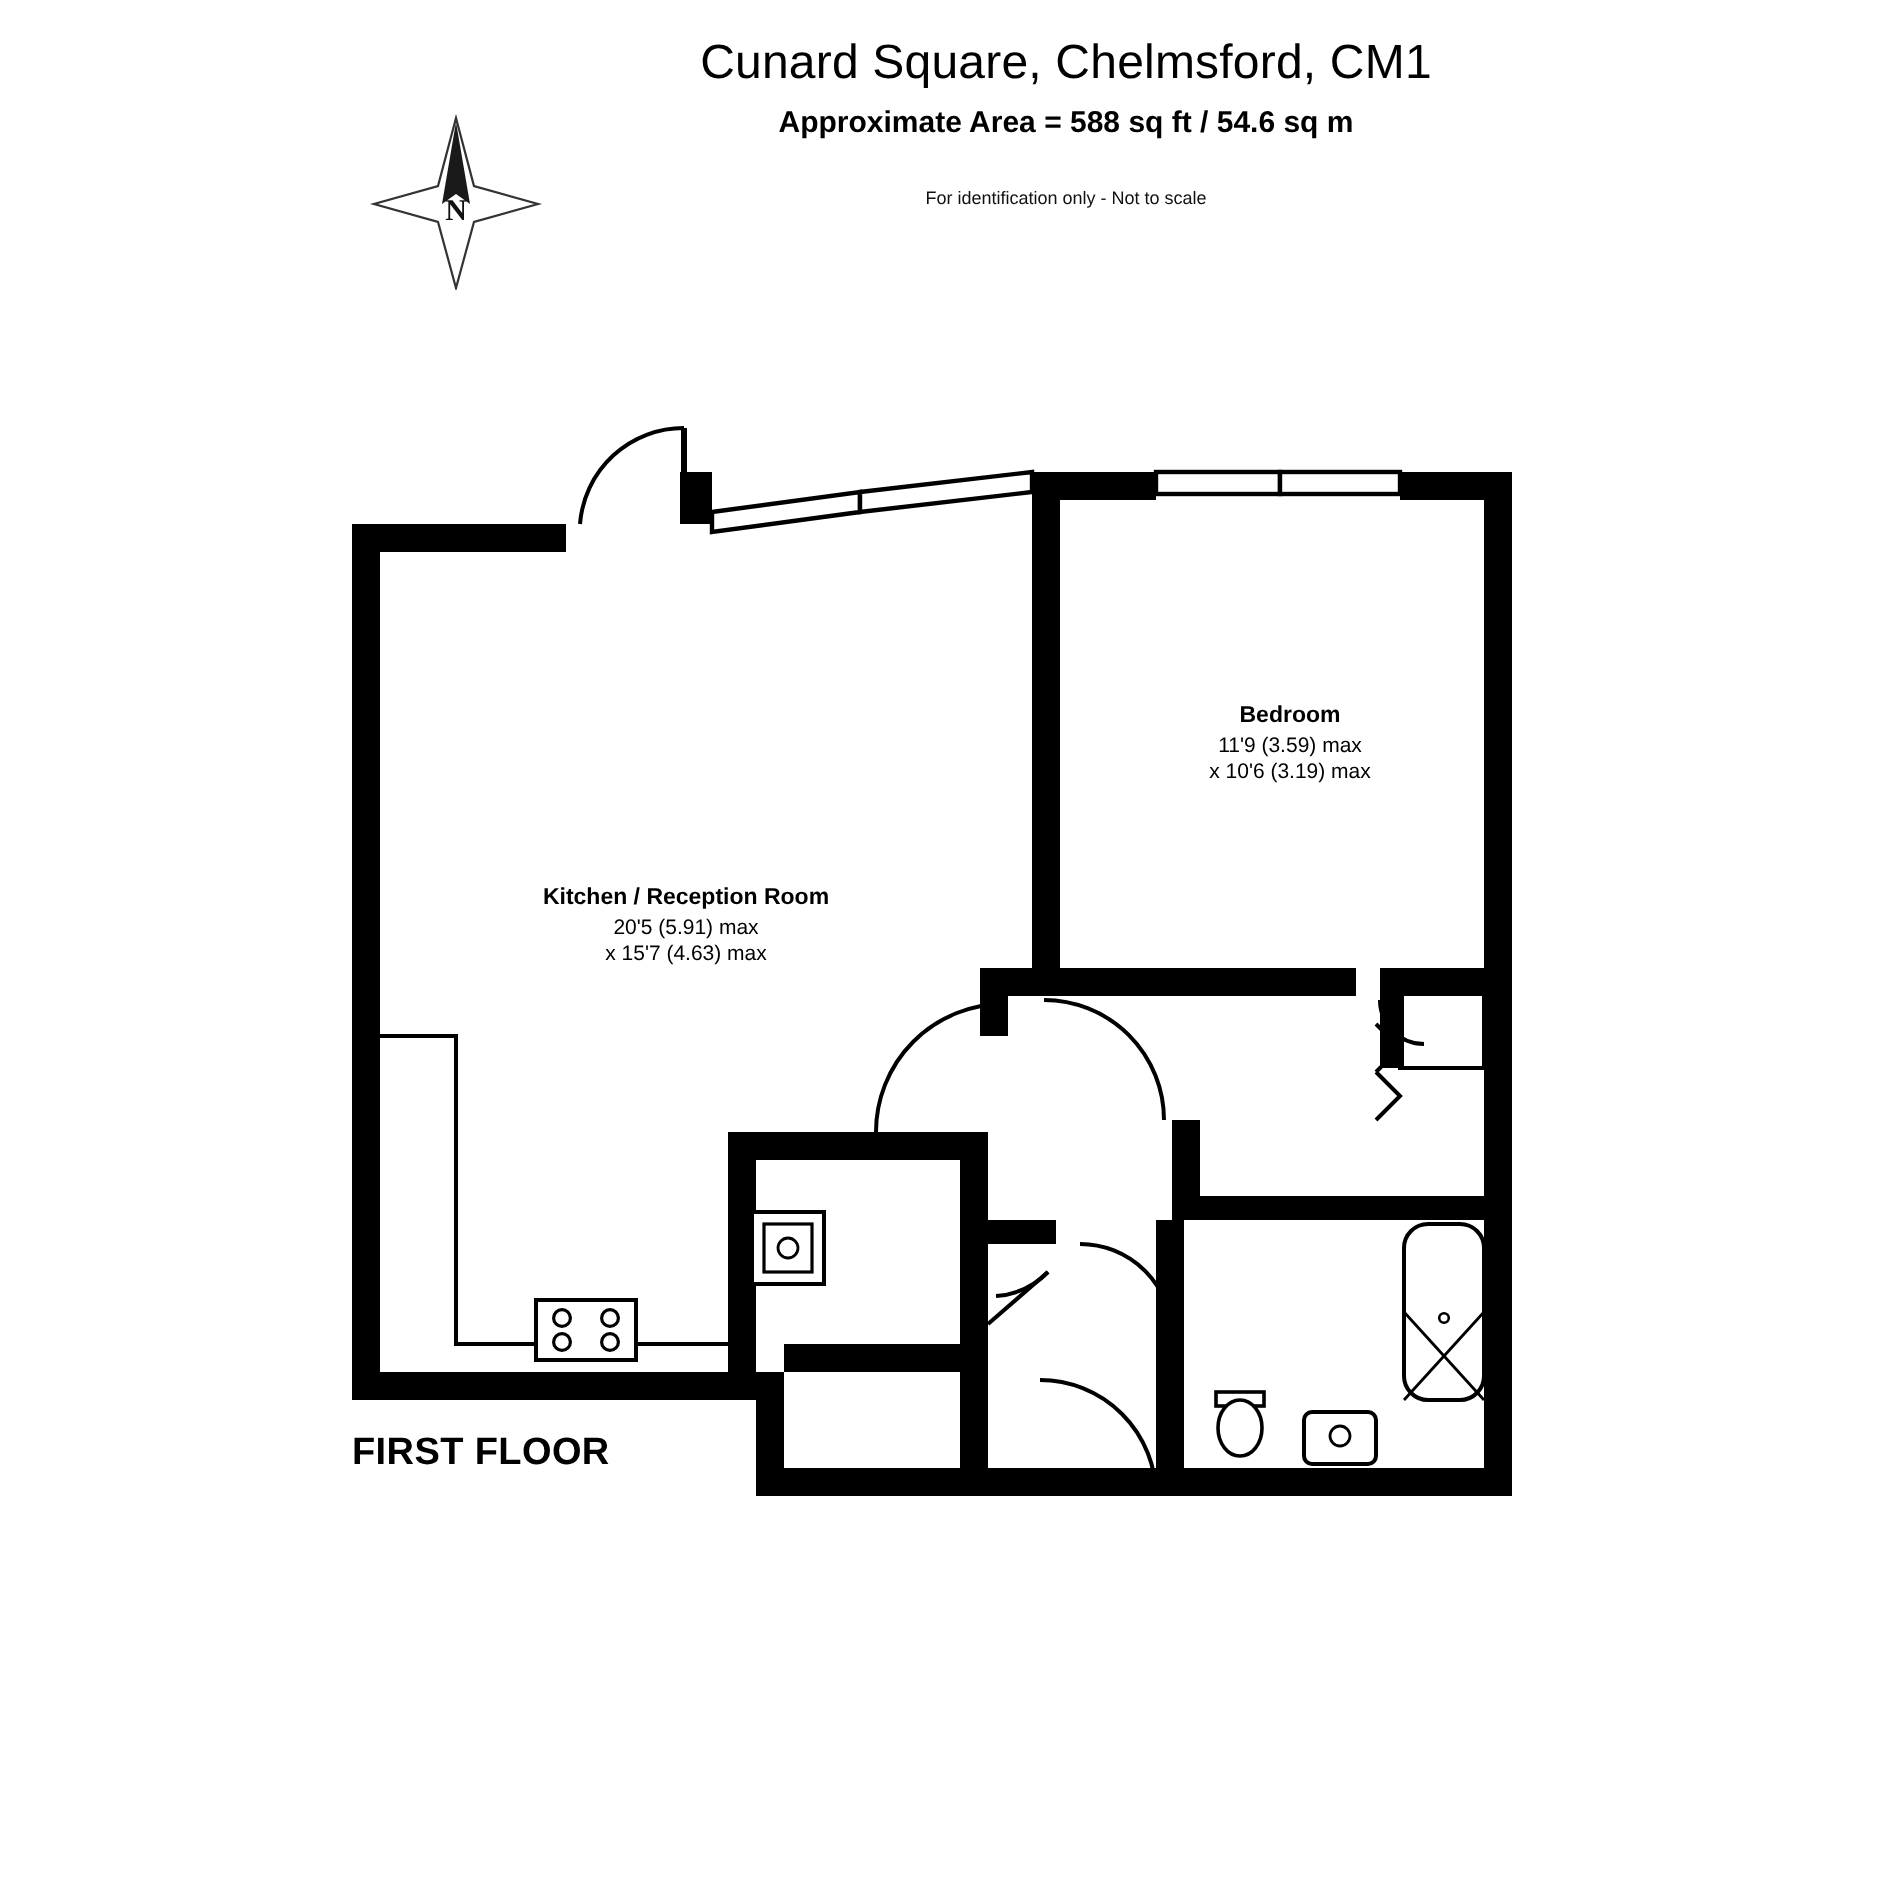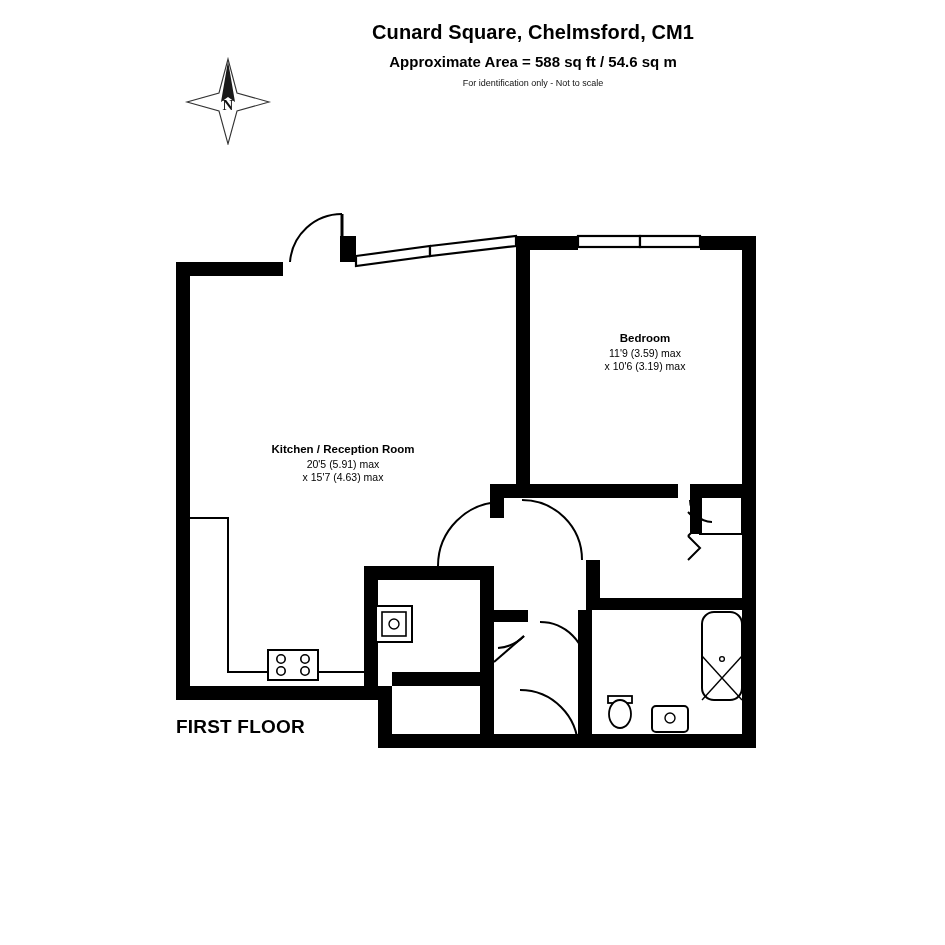"Cunard Square, Chelmsford, CM1" #title { font-size: 20px -> 24px; font-weight: bold -> normal }
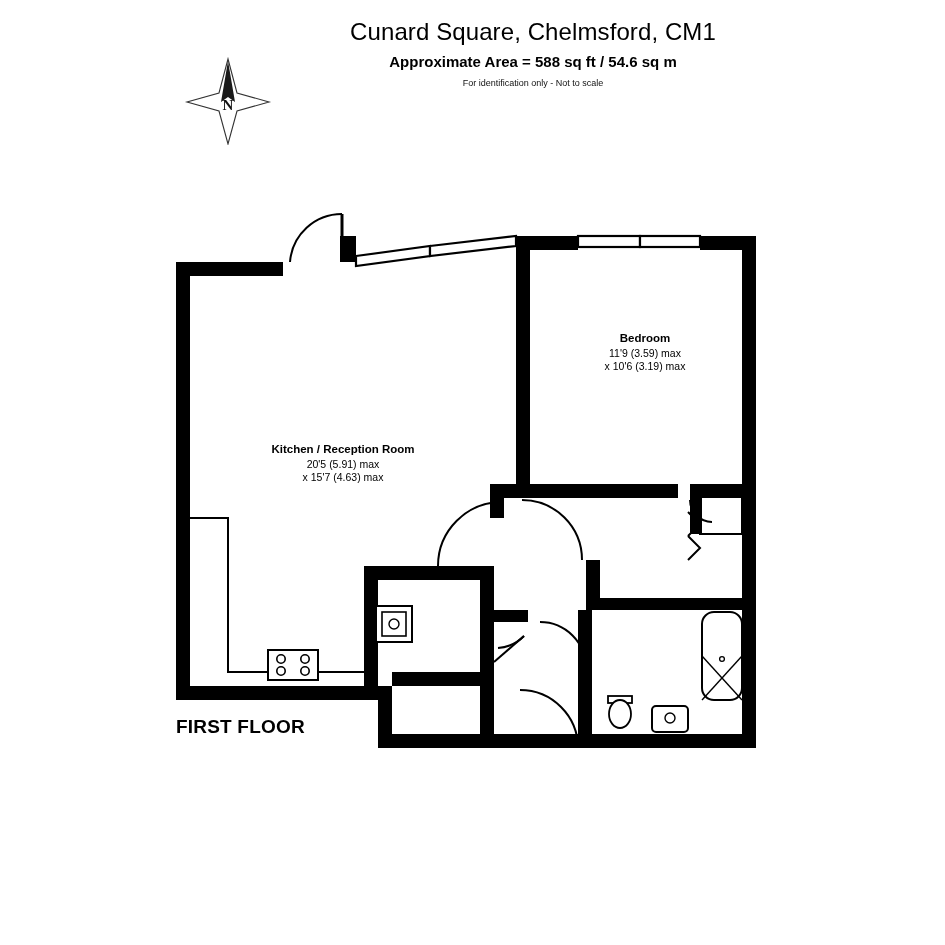"For identification only - Not" #disclaimer { margin-top: 6px -> 22px }
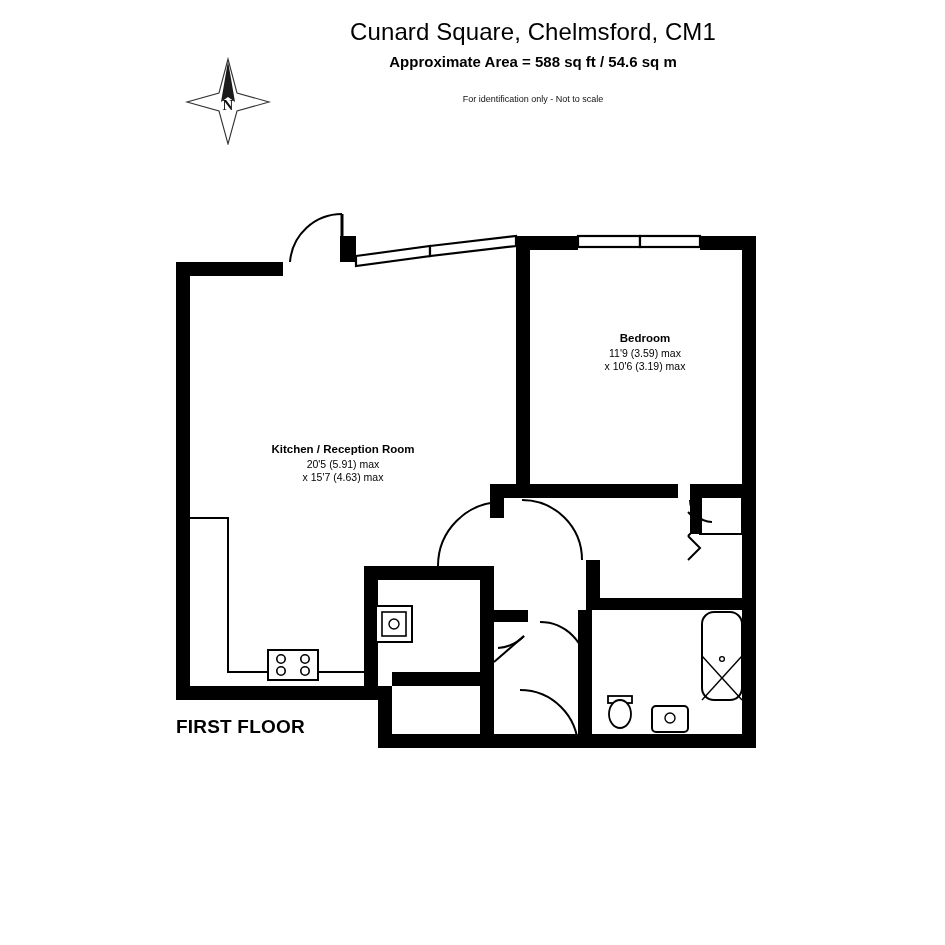"Bedroom" #label-bedroom { top: 332px -> 352px }
